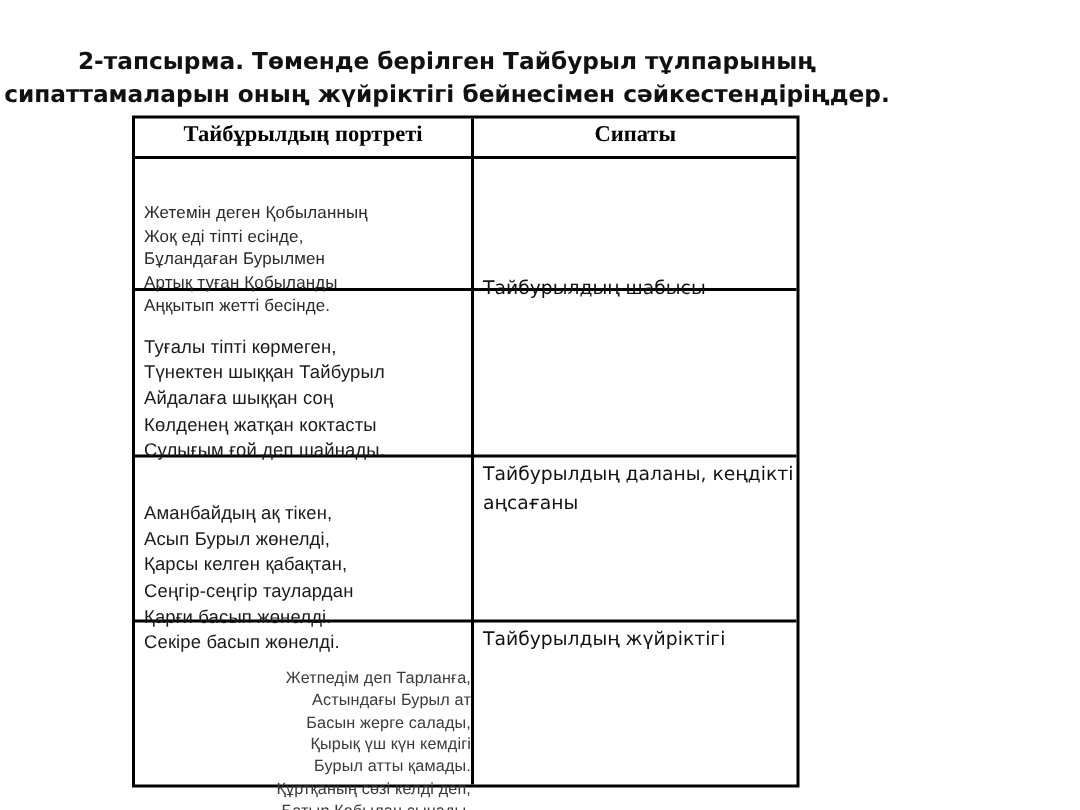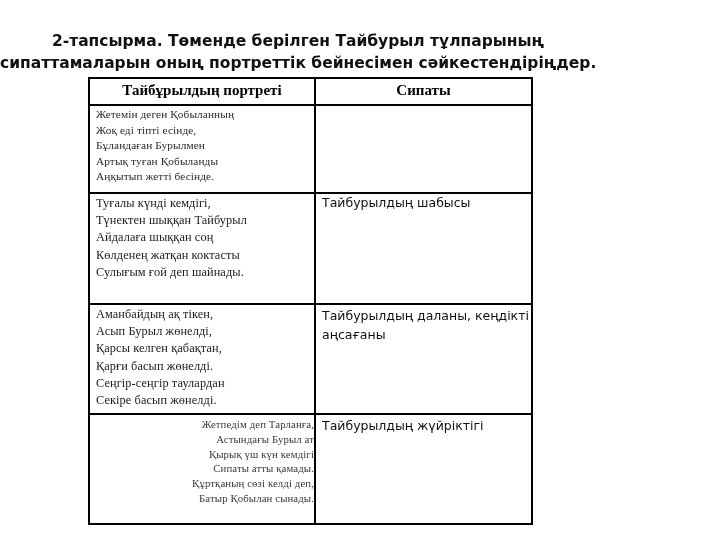"сипаттамаларын оның портреттік" span.line { text: портреттік -> жүйріктігі }
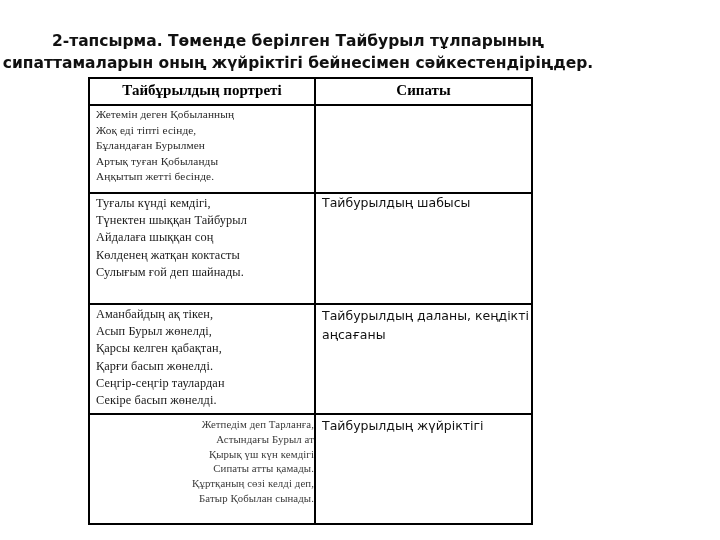"Жетемін деген Қобыланның" .poem { font-family: Liberation Serif, serif -> Liberation Sans, sans-serif; margin-top: none -> 28px }
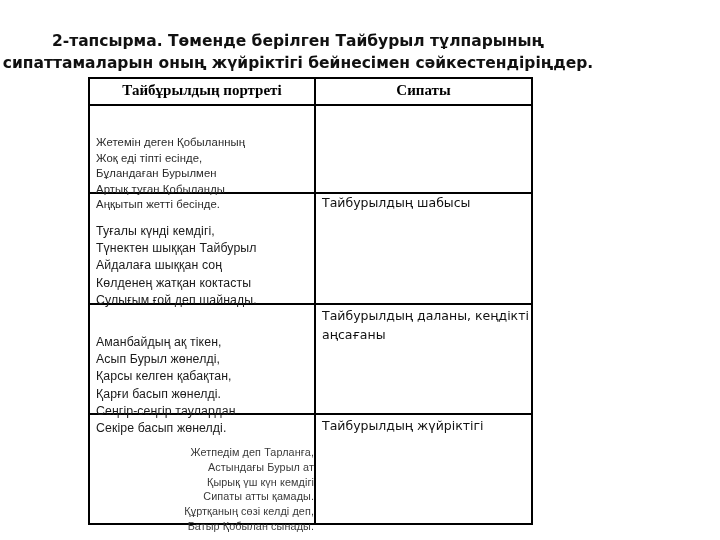"Тайбурылдың шабысы" div.cell { top: 114px -> 103px }
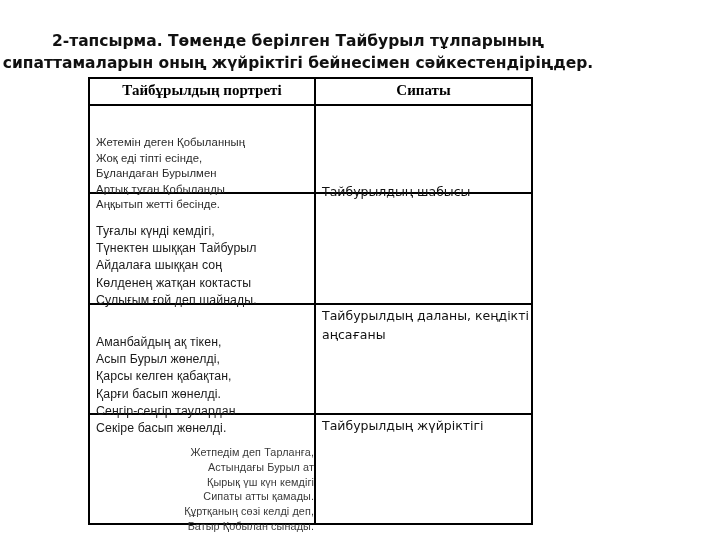"Туғалы күнді кемдігі," span { text: күнді кемдігі -> тіпті көрмеген }
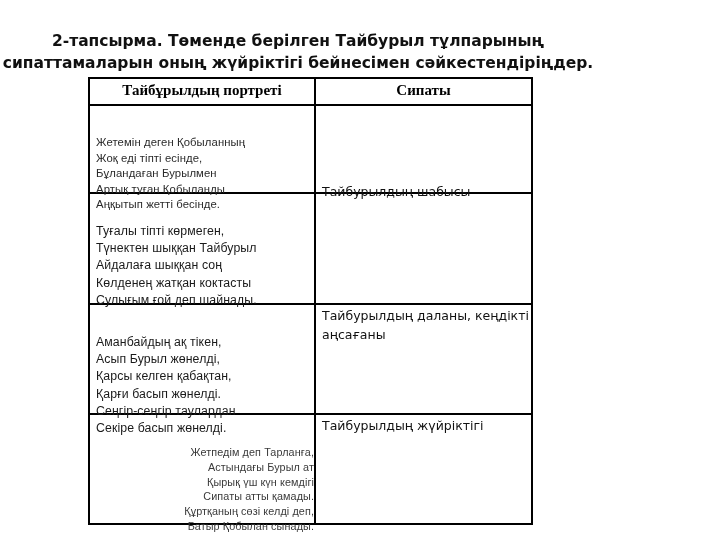"Қарғи басып жөнелді." span { order: before "Сеңгір-сеңгір таулардан" -> after "Сеңгір-сеңгір таулардан" }
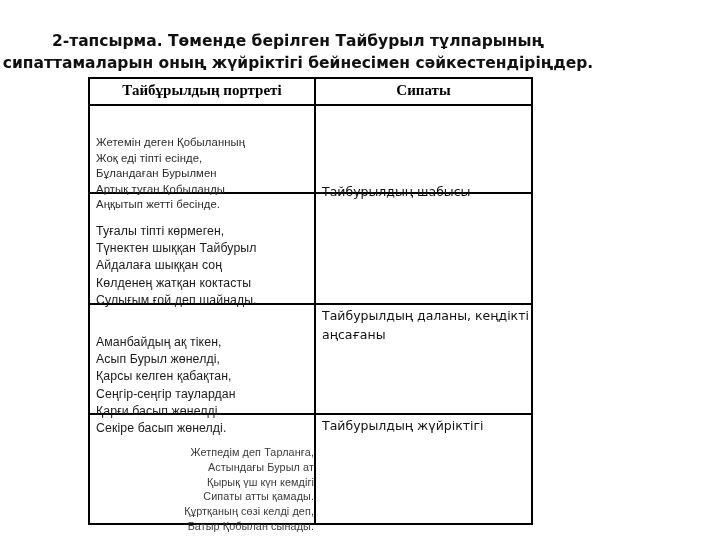"Басын жерге салады," span { html: none -> <span>Басын жерге салады,</span> }
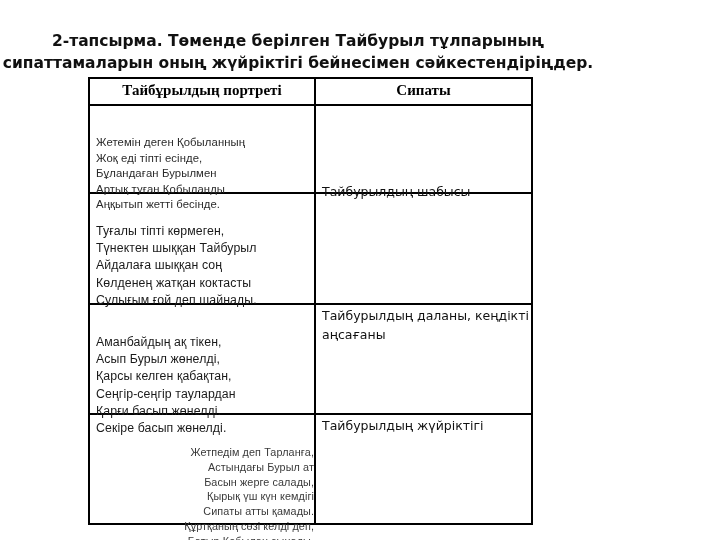"Сипаты атты қамады." span { text: Сипаты -> Бурыл }
